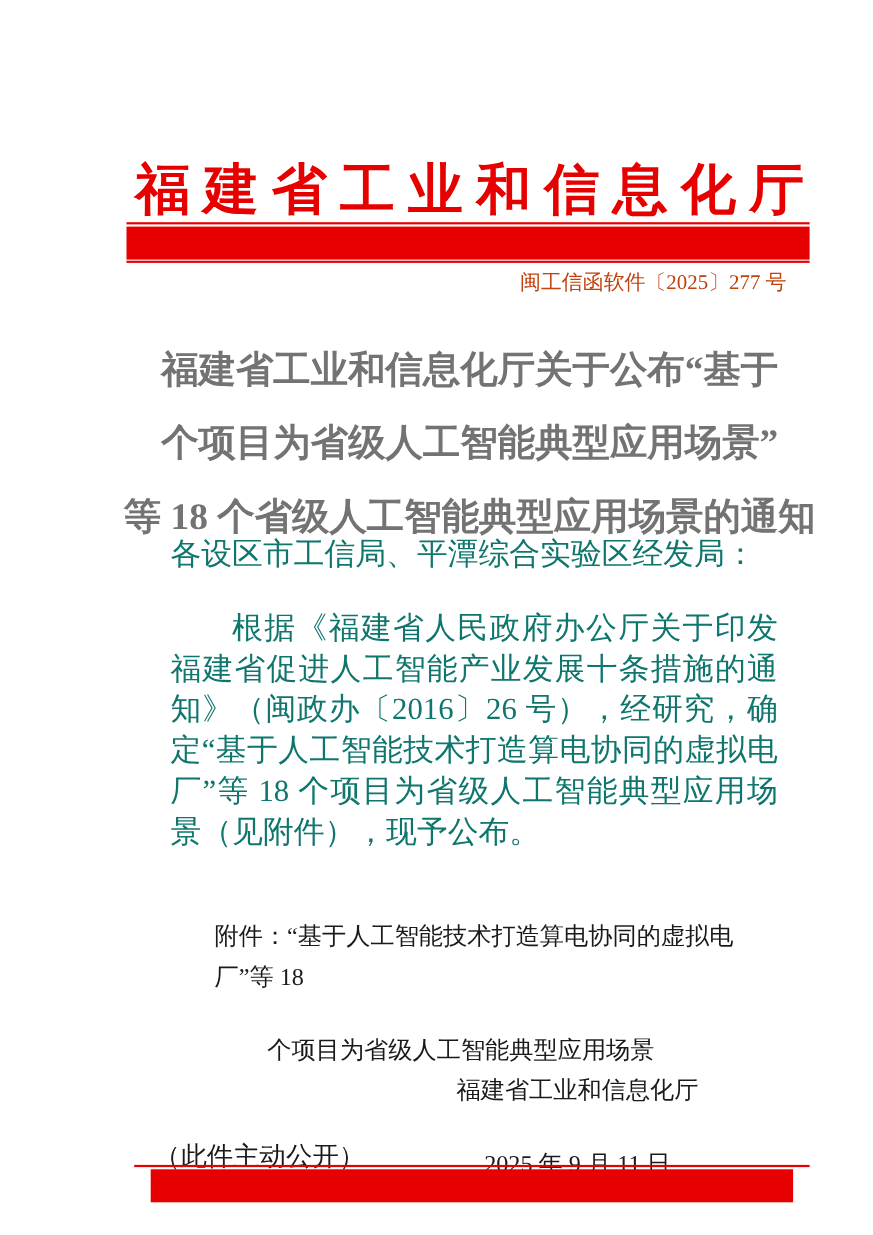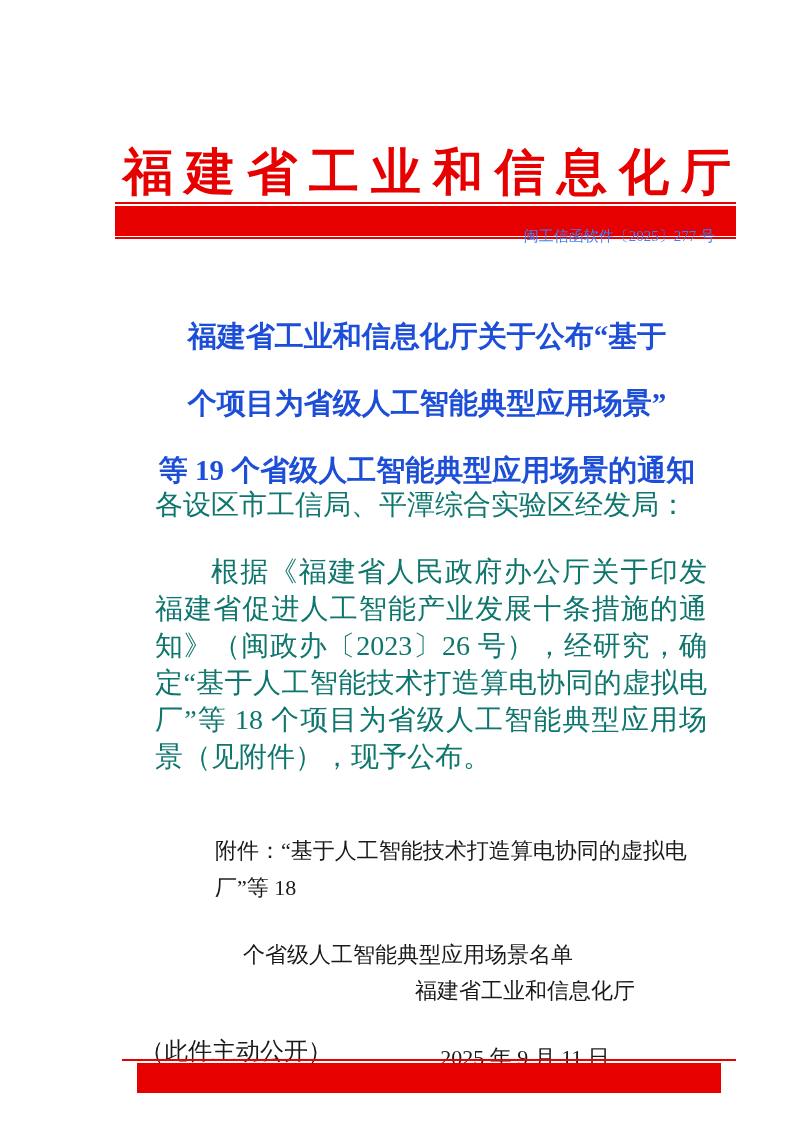"闽工信函软件〔2025〕277 号" .doc-number { color: #3b82f6 -> #c2410c; font-size: 15px -> 19px; top: 182px -> 199px }
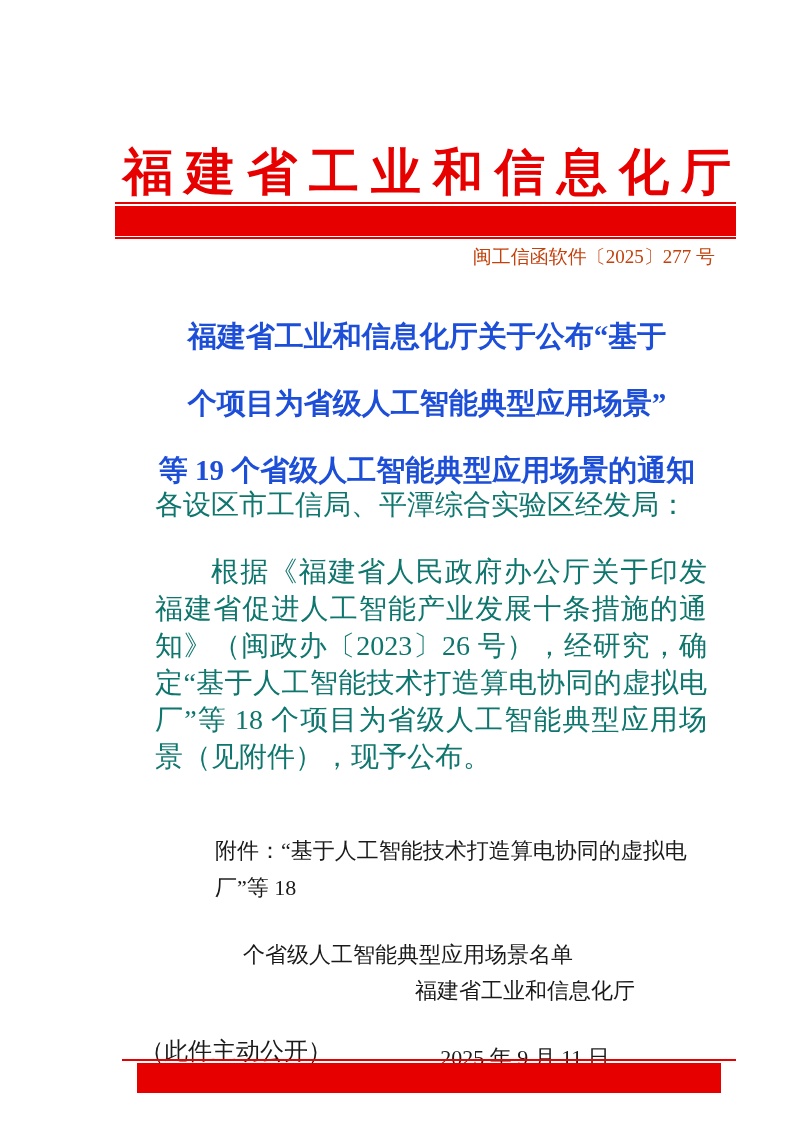"福建省工业和信息化厅关于公布“基于" .doc-title { color: #1d4ed8 -> #737373; font-size: 29px -> 34px }
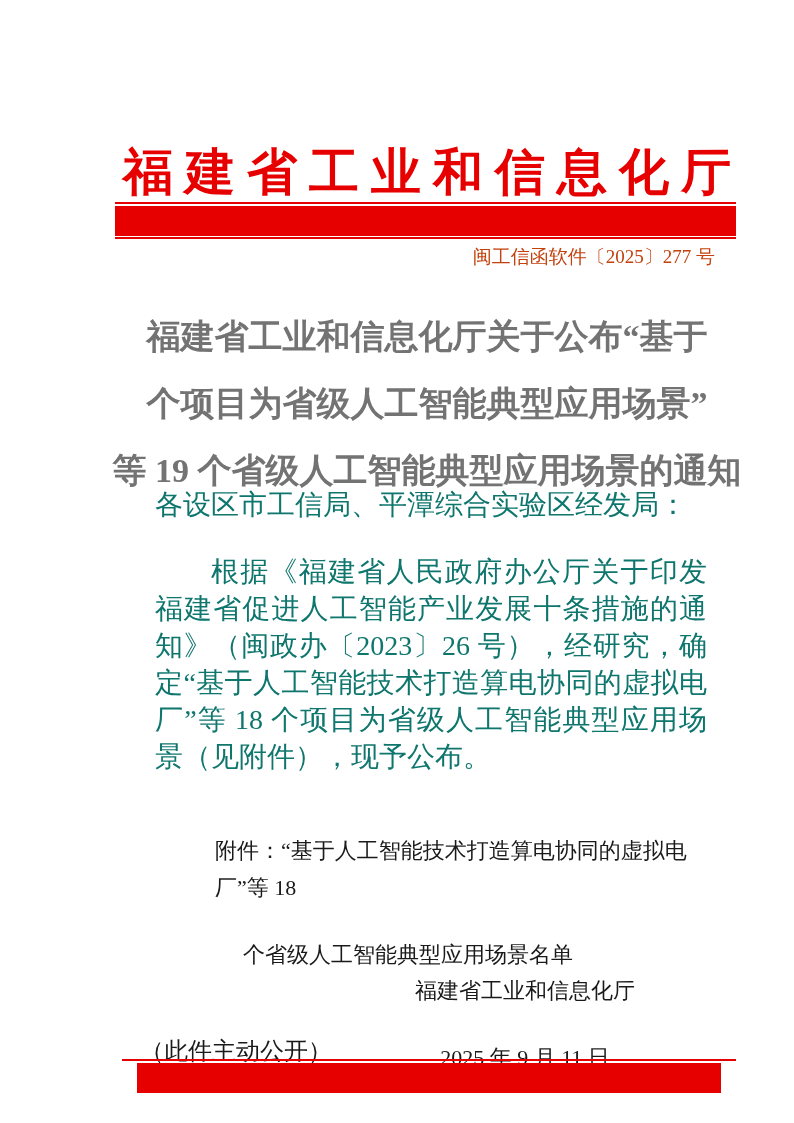"等 19 个省级人工智能典型应用场景的通知" div { text: 19 -> 18 }
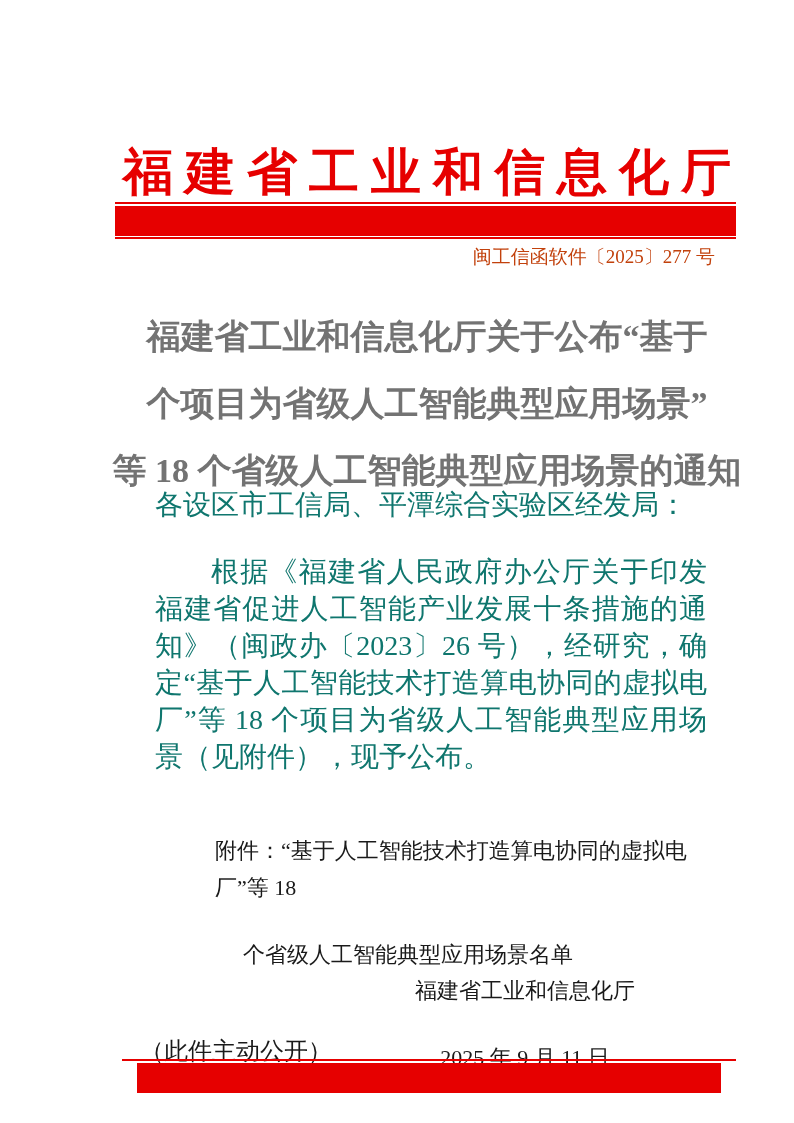"根据《福建省人民政府办公厅关于印发福建省促进人工智能产业发展十条措施的通知》（闽" p.indent { text: 2023 -> 2016 }
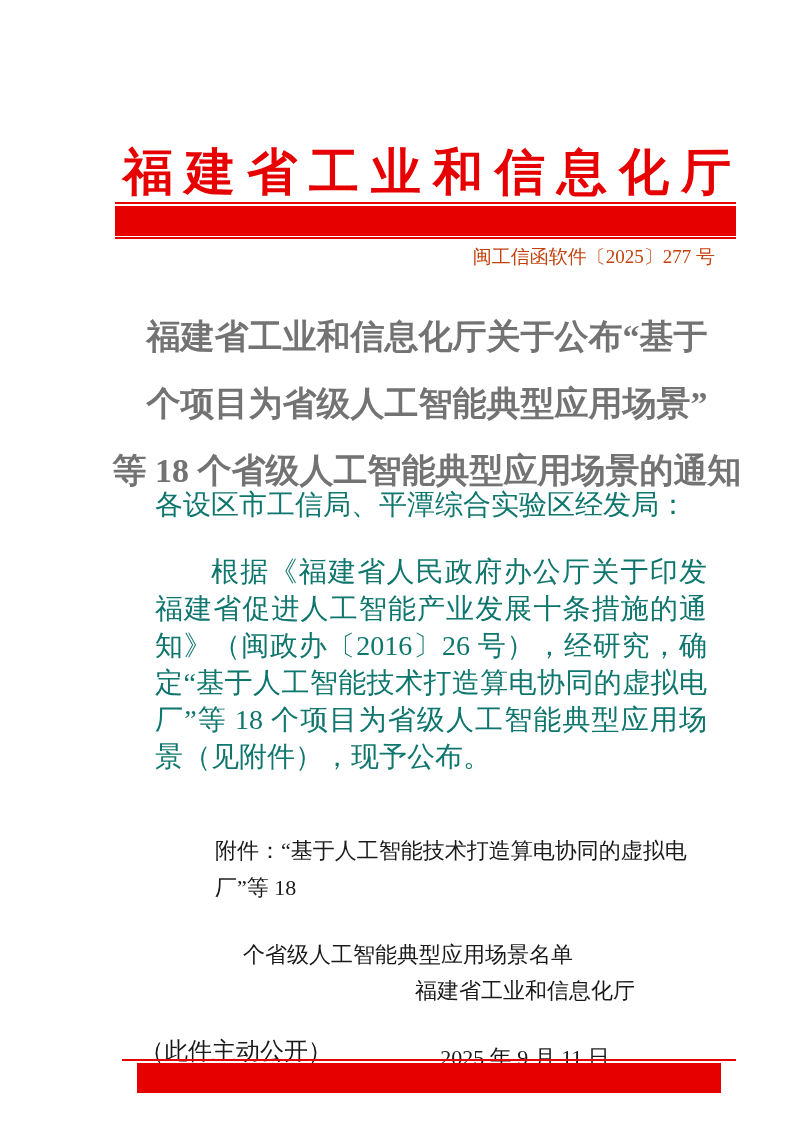"附件：“基于人工智能技术打造算电协同的虚拟电厂”等 18" .attachment-line1 { margin-left: 60px -> 40px }
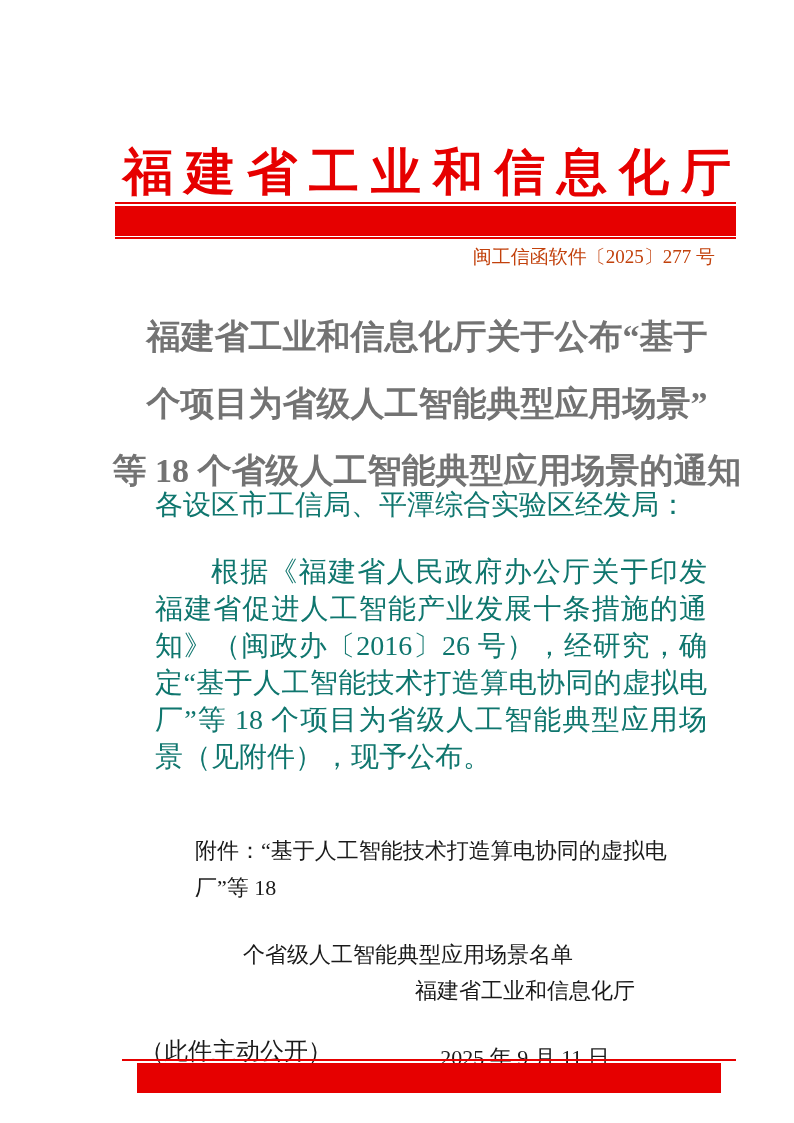"个省级人工智能典型应用场景名单" div.attachment-line2 { text: 省级人工智能典型应用场景名单 -> 项目为省级人工智能典型应用场景 }
